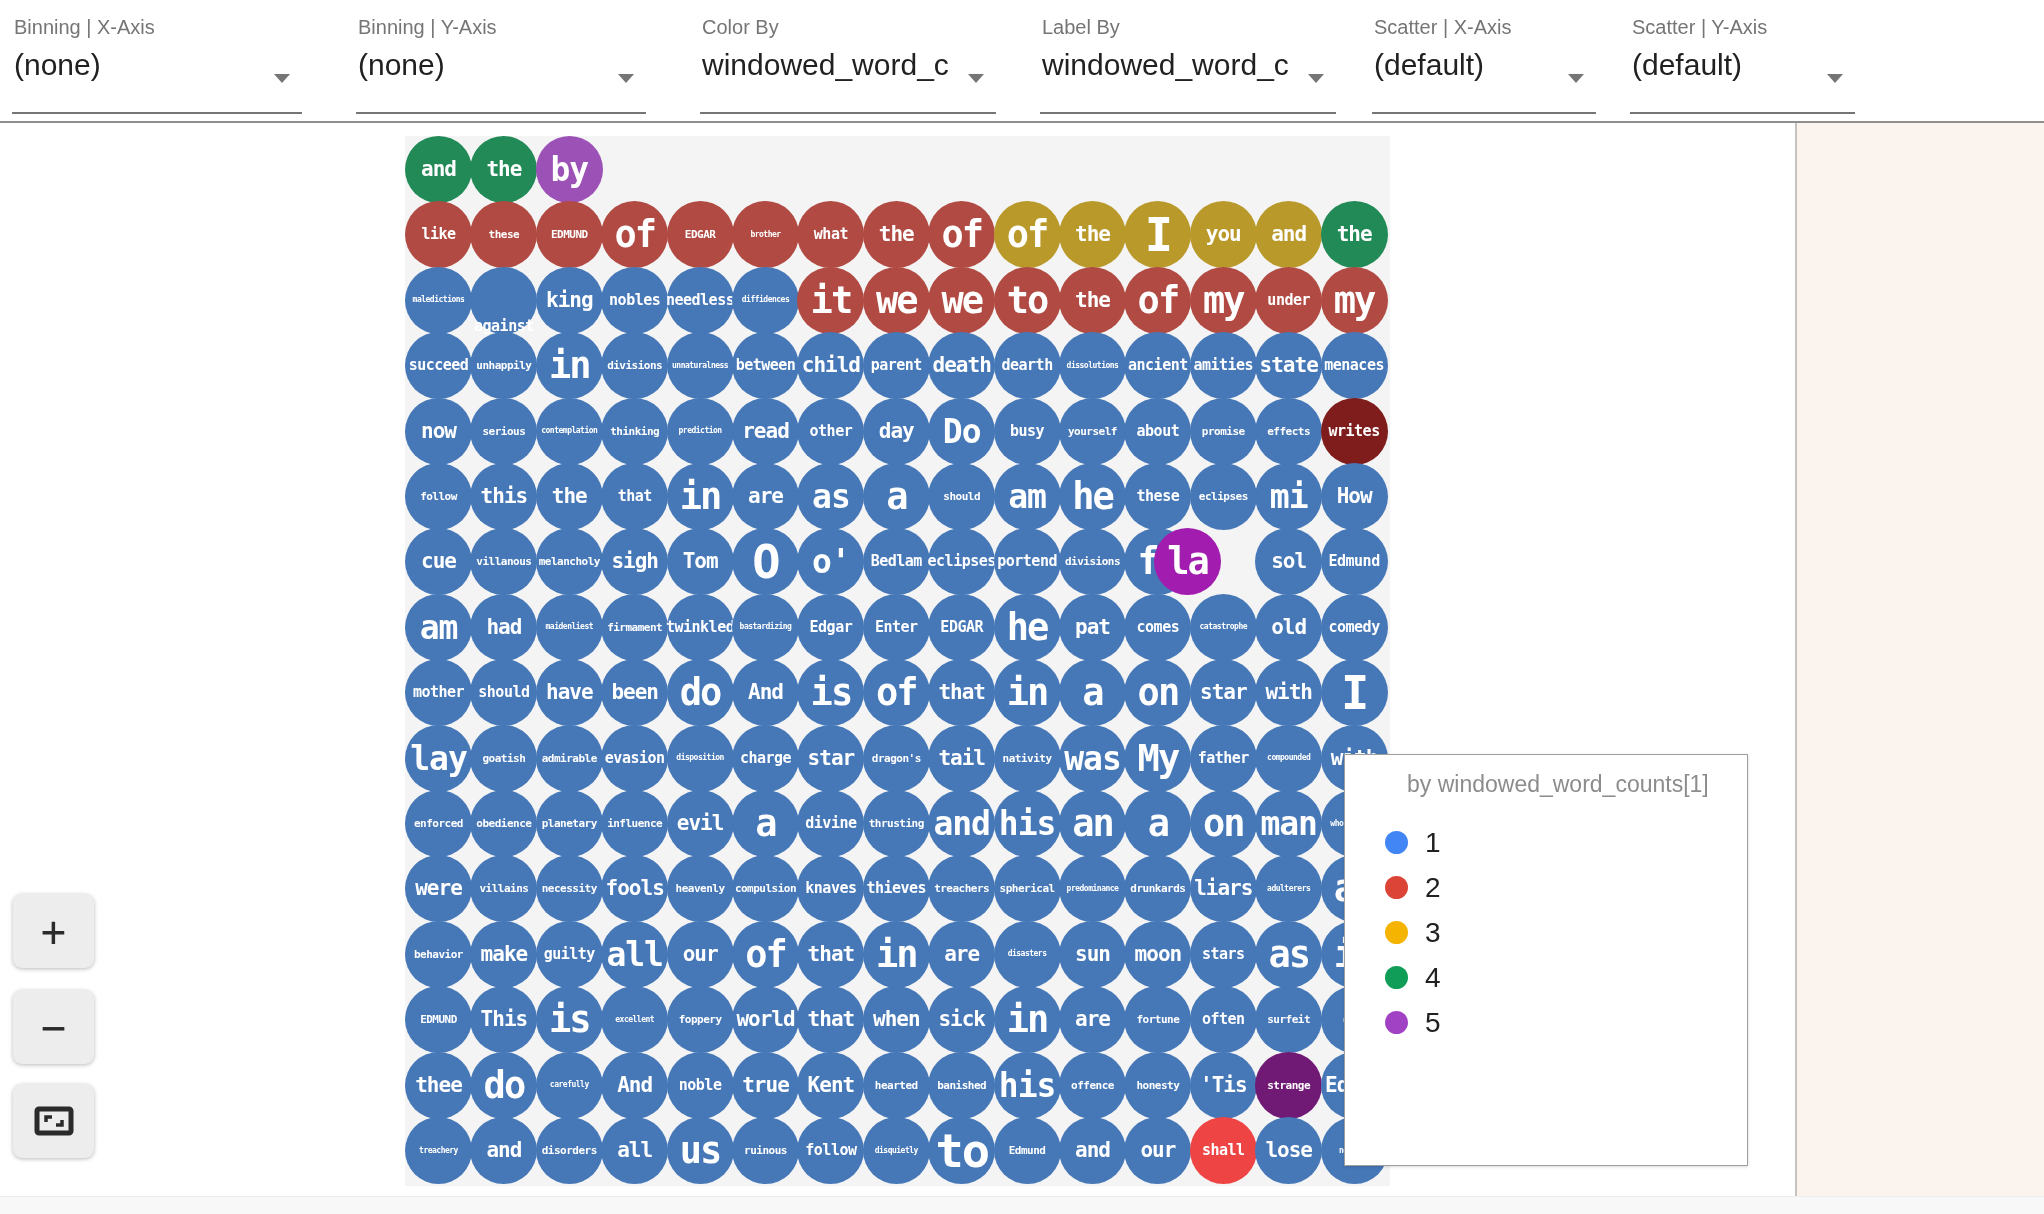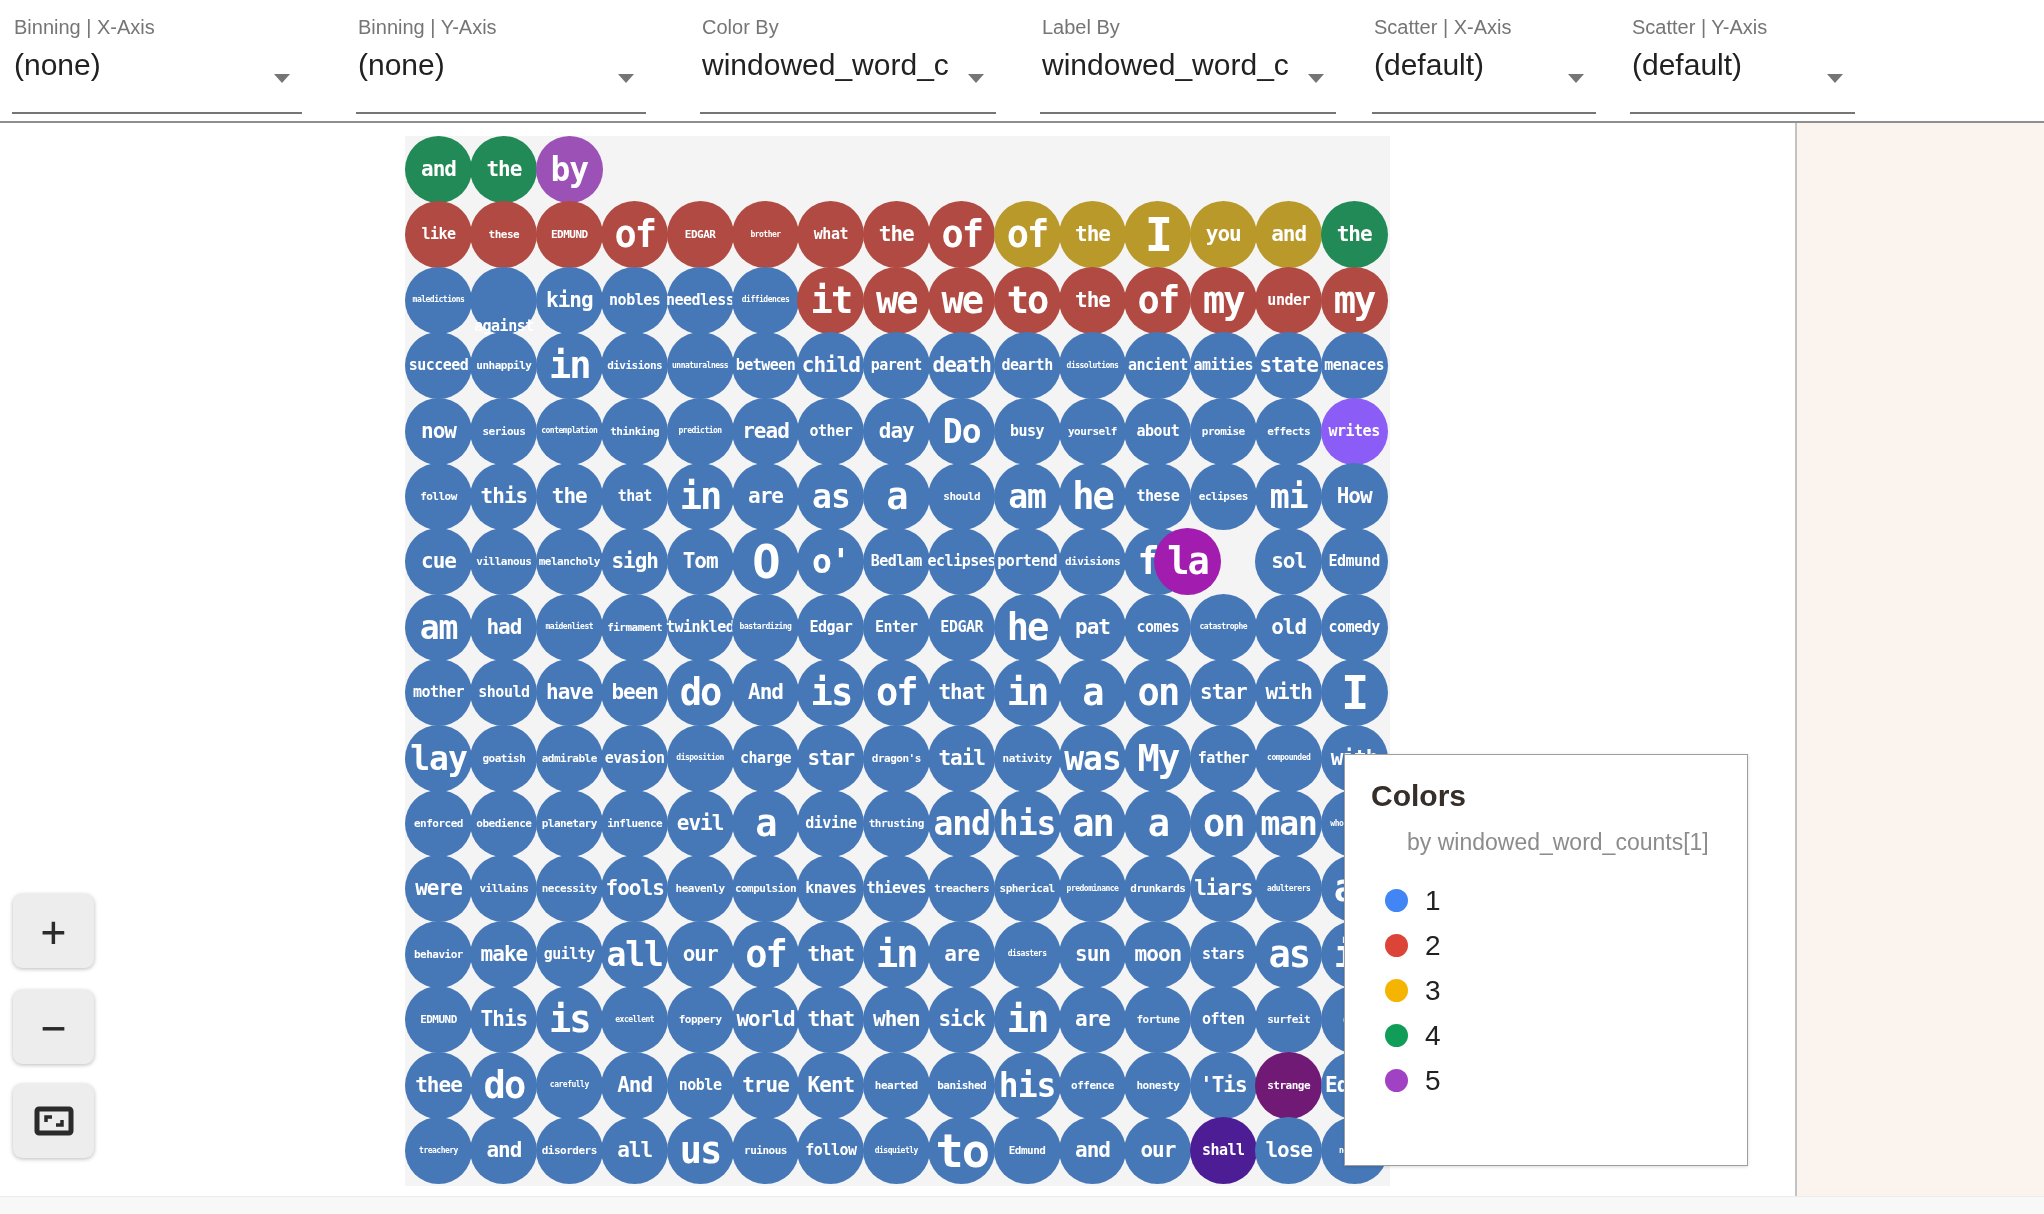"writes" div.bubble { background: #8b5cf6 -> #7f1d1d }
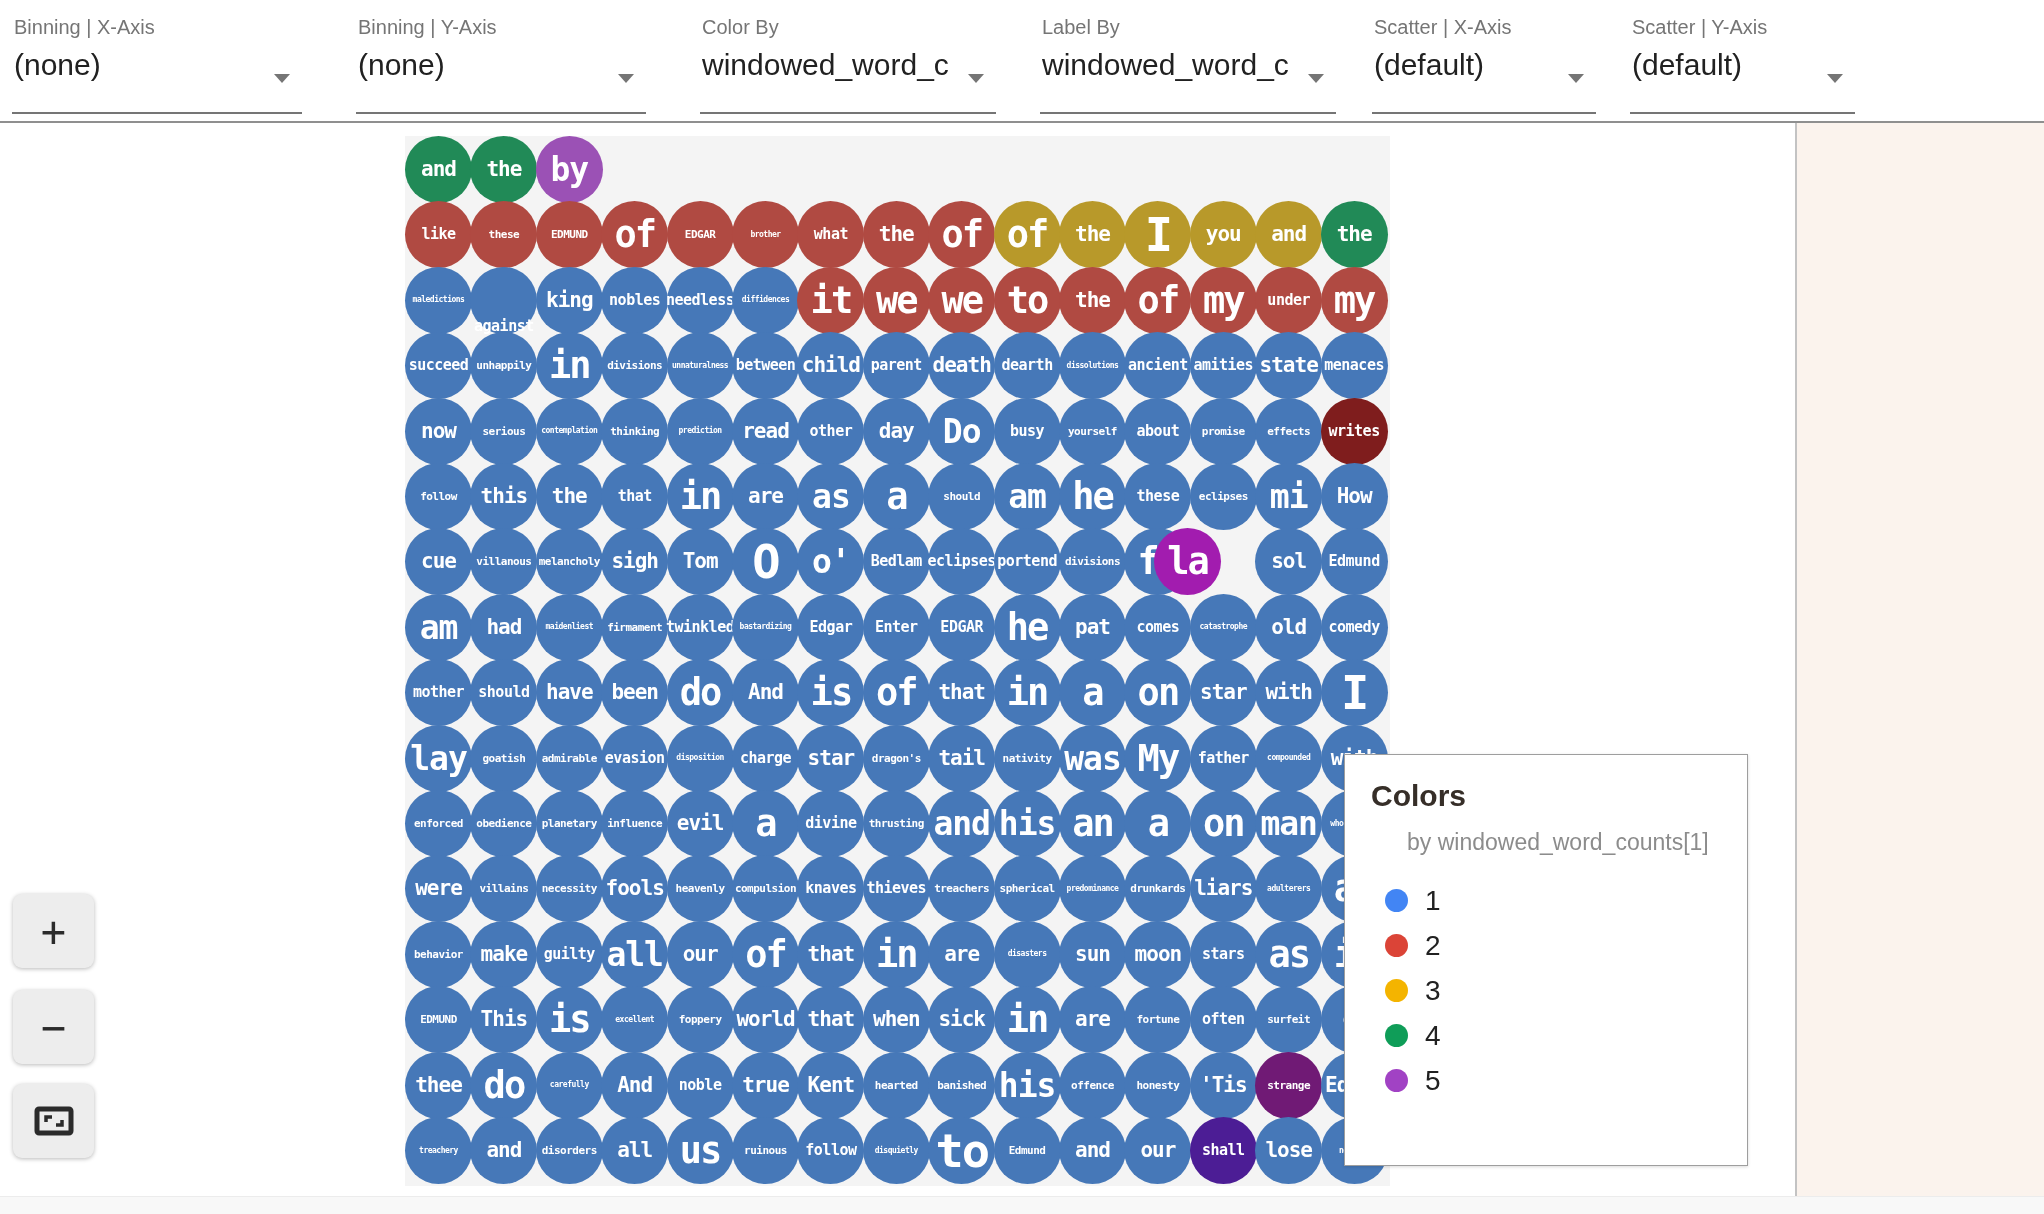"Colors" div.legend-section { html: <div>Colors</div> -> none }
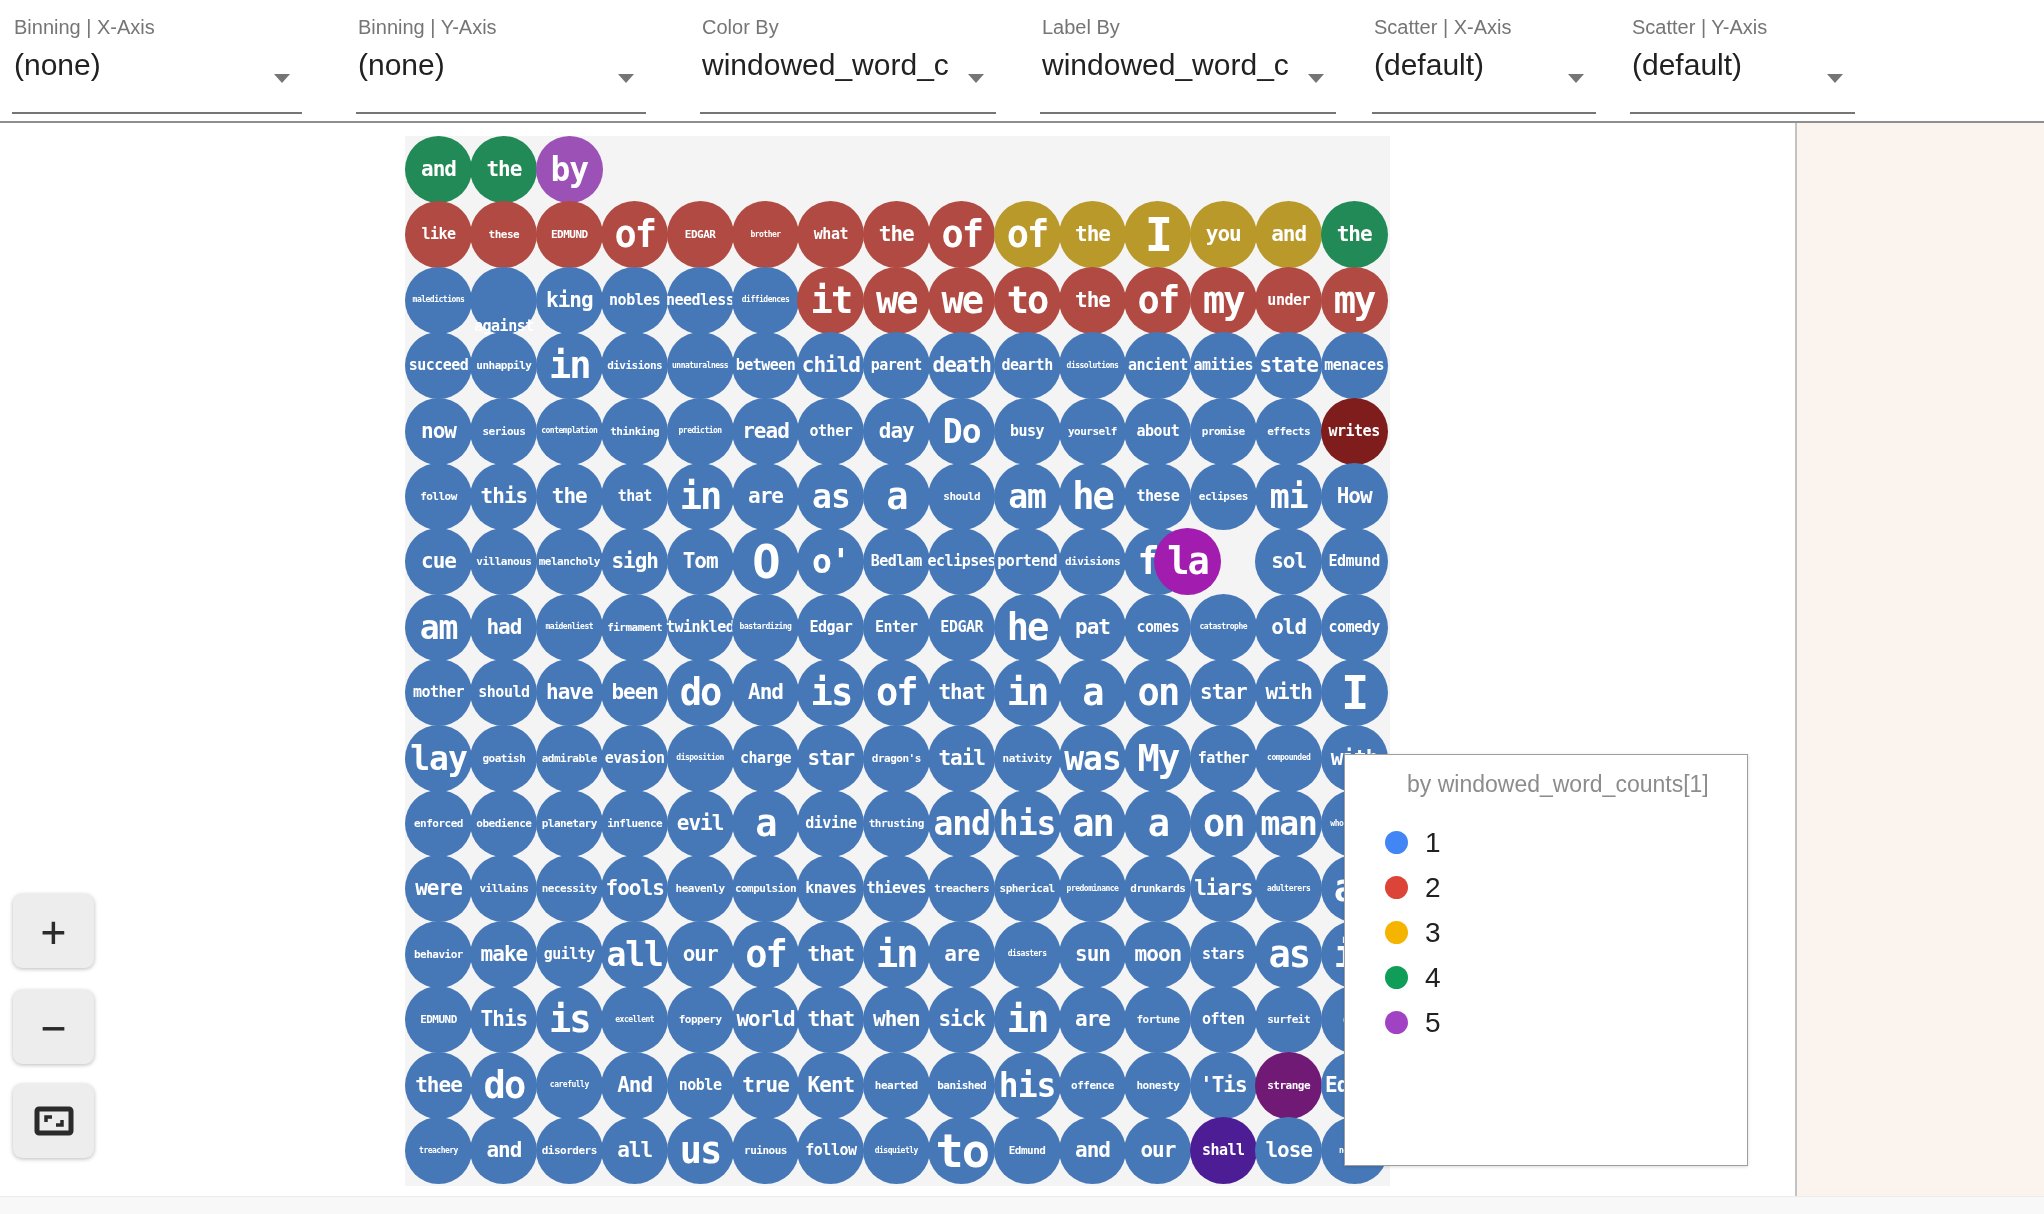"shall" div.bubble { background: #4c1d95 -> #ef4444 }
